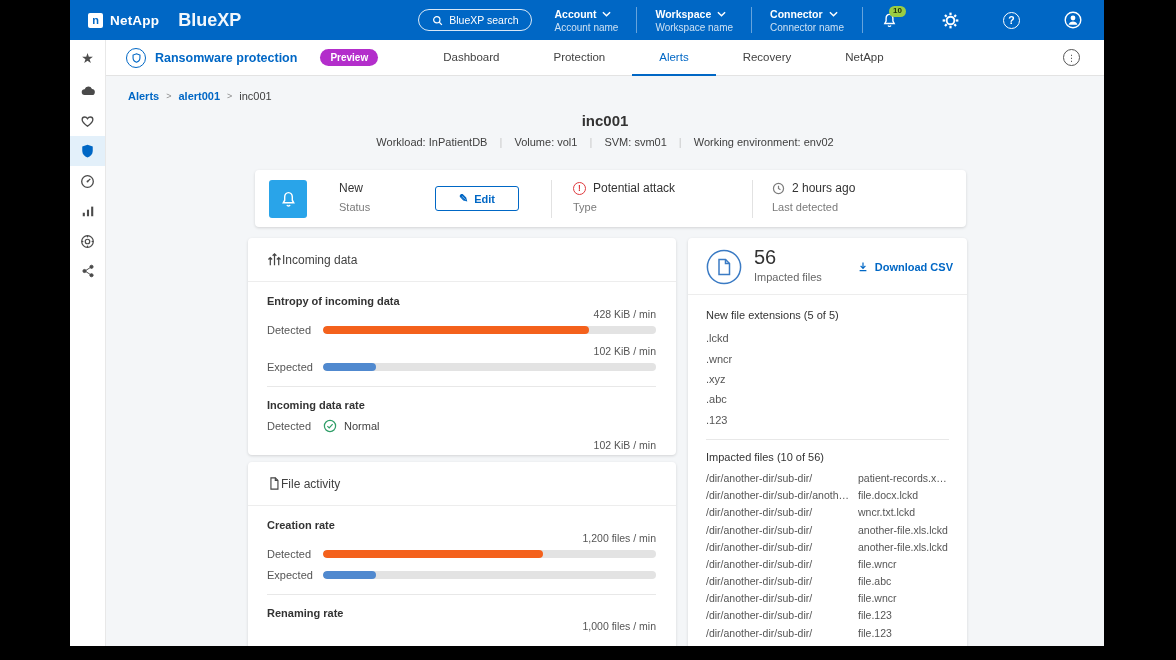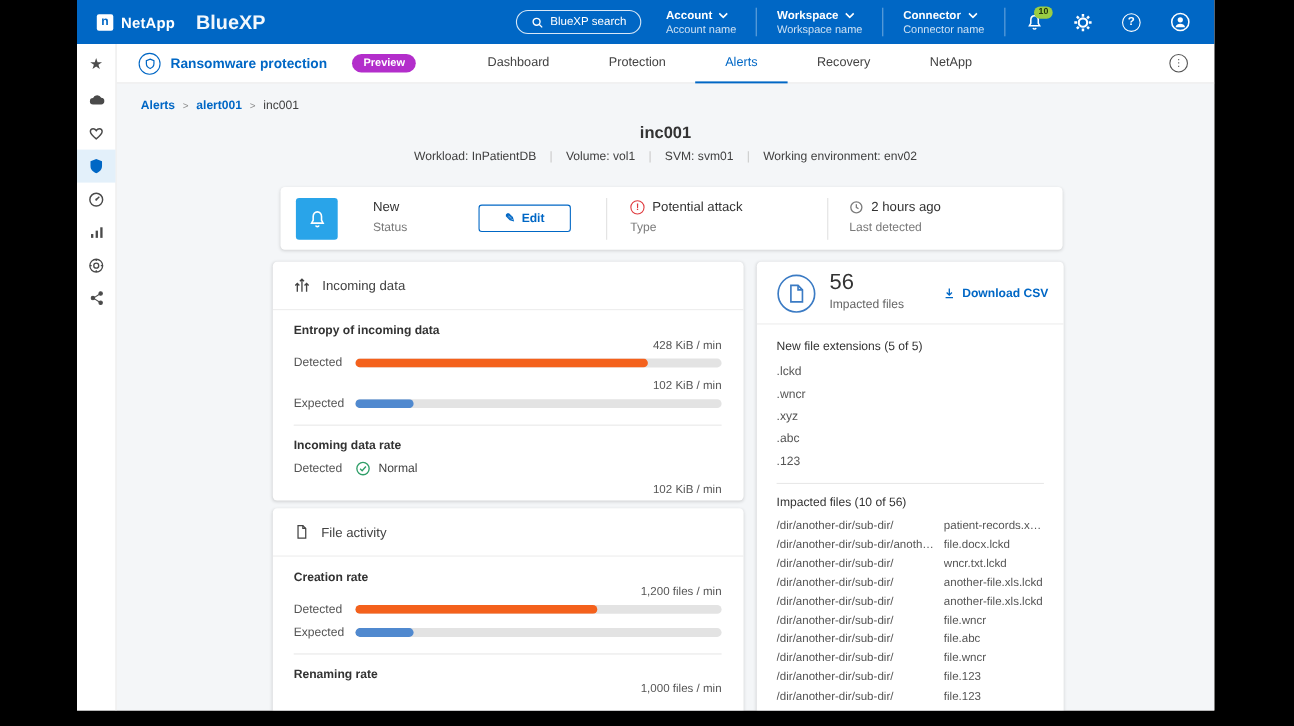"10" .top-icons { gap: 27px -> 44px }
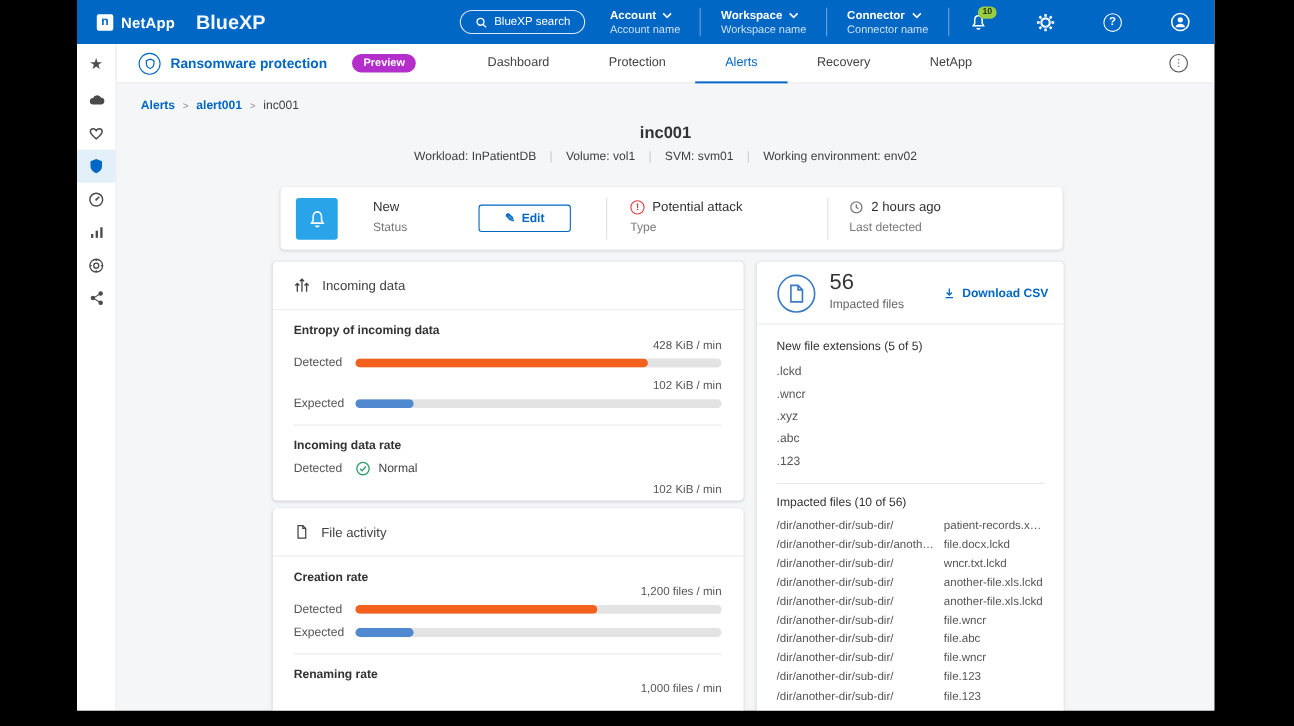"Incoming data" .card-header { gap: 11px -> none }
